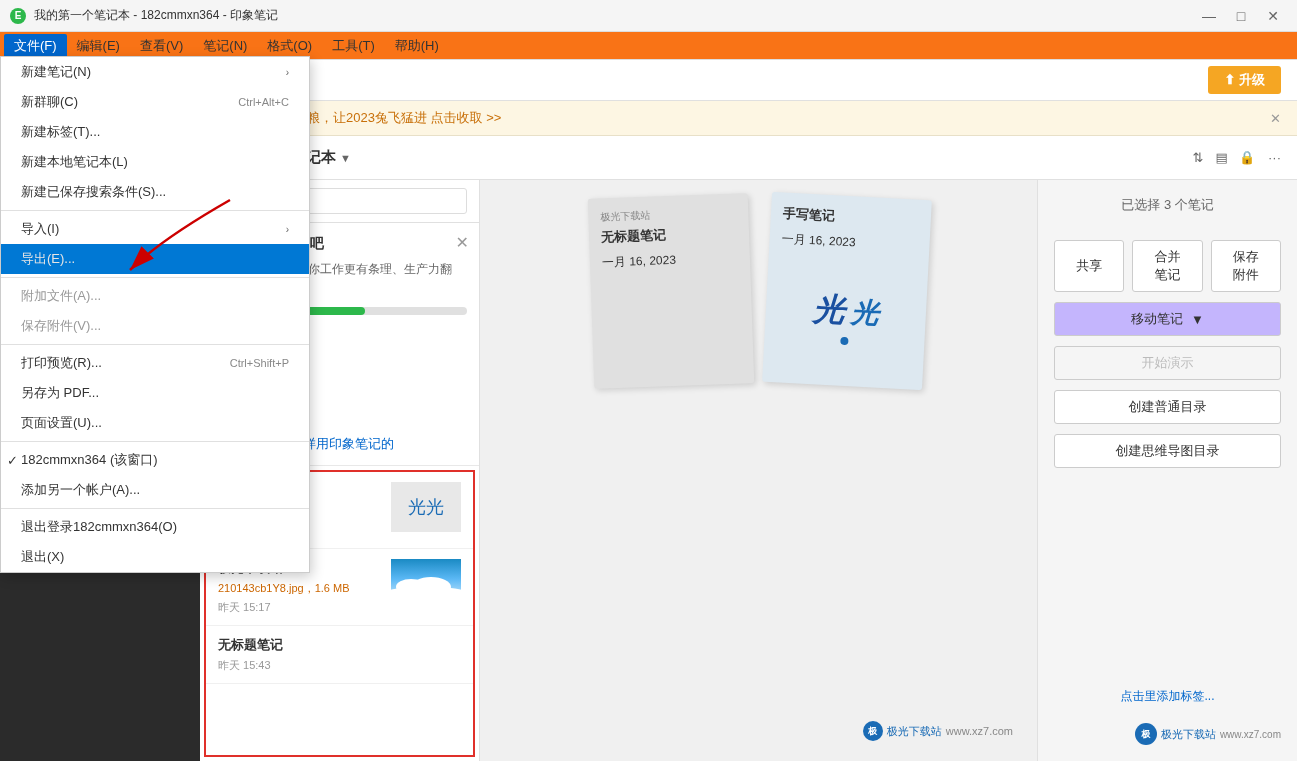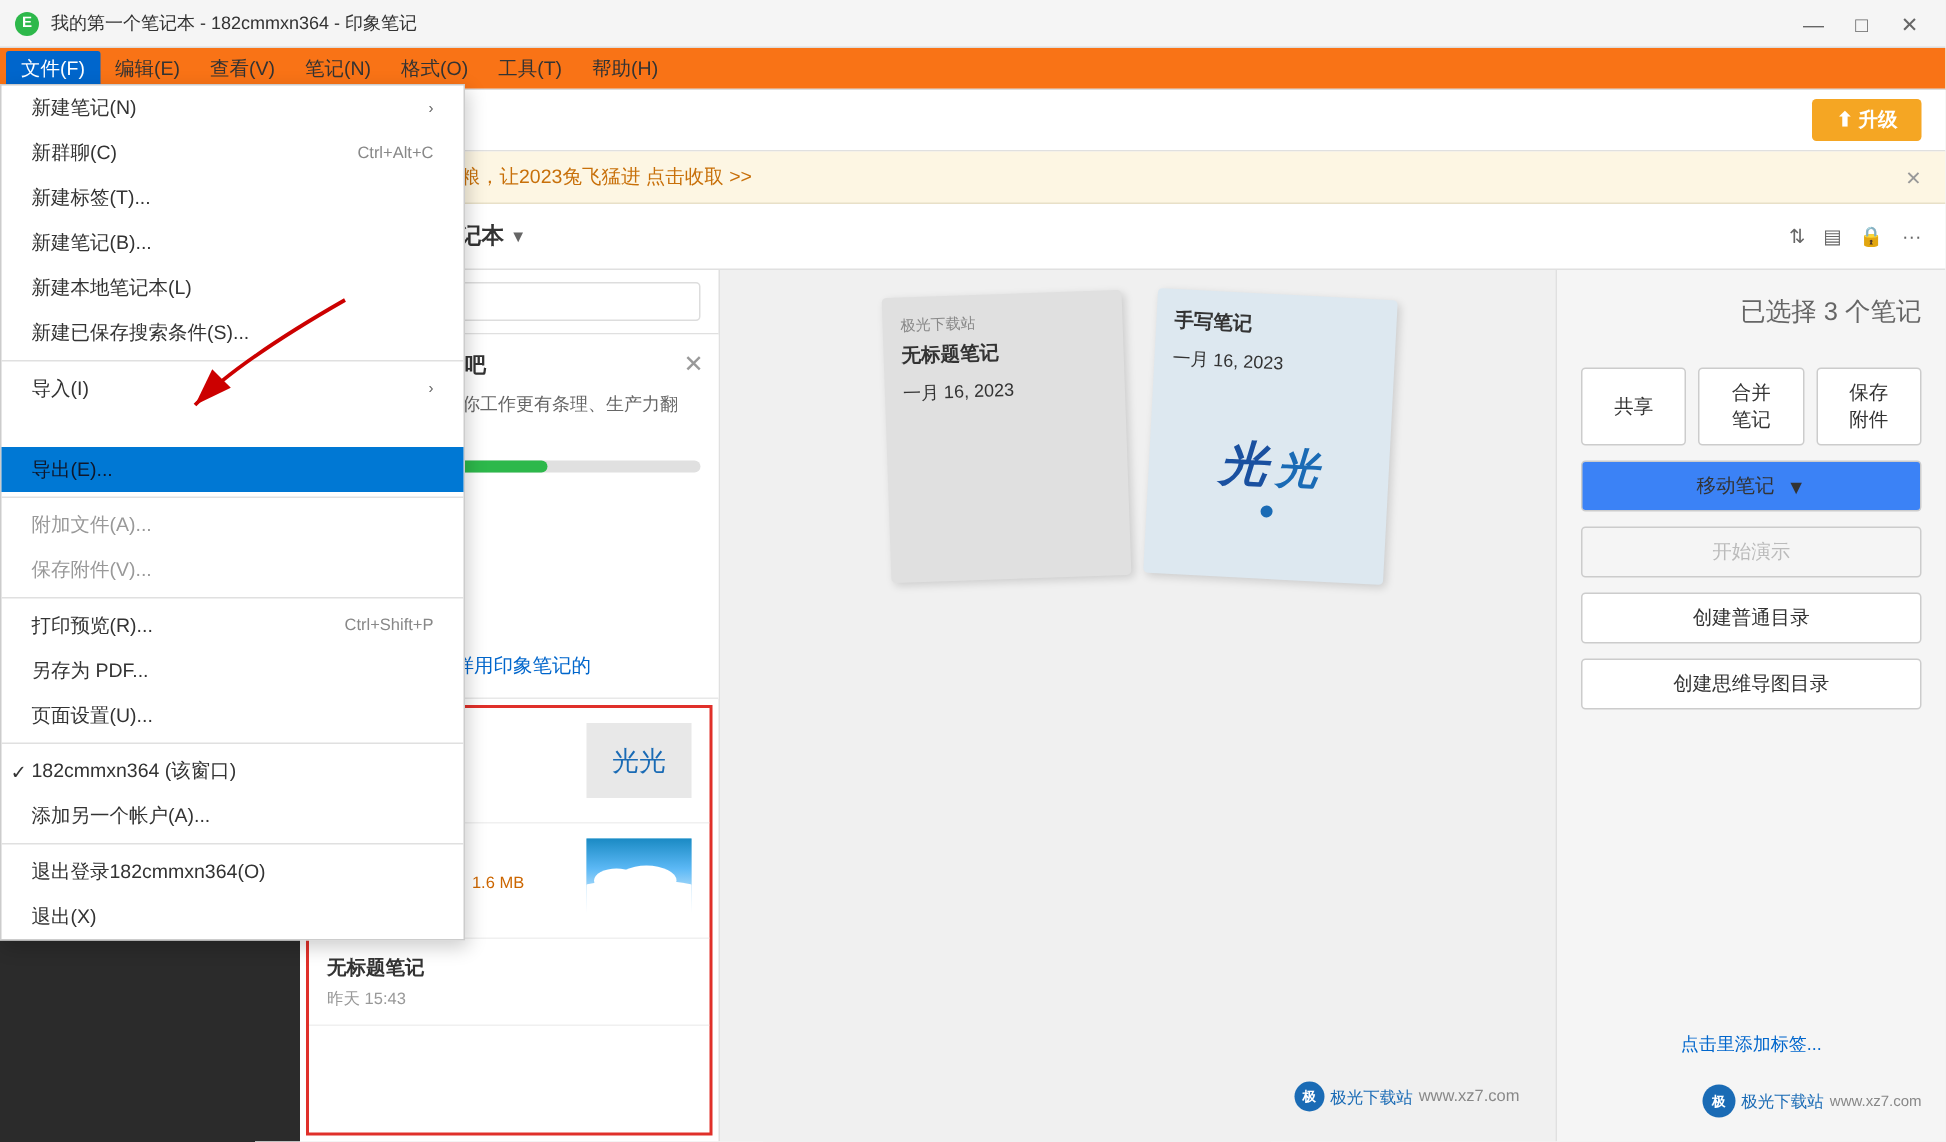"新建笔记(B)..." div.dropdown-item { html: <div> <span>新建笔记(B)...</span> </div> -> none }
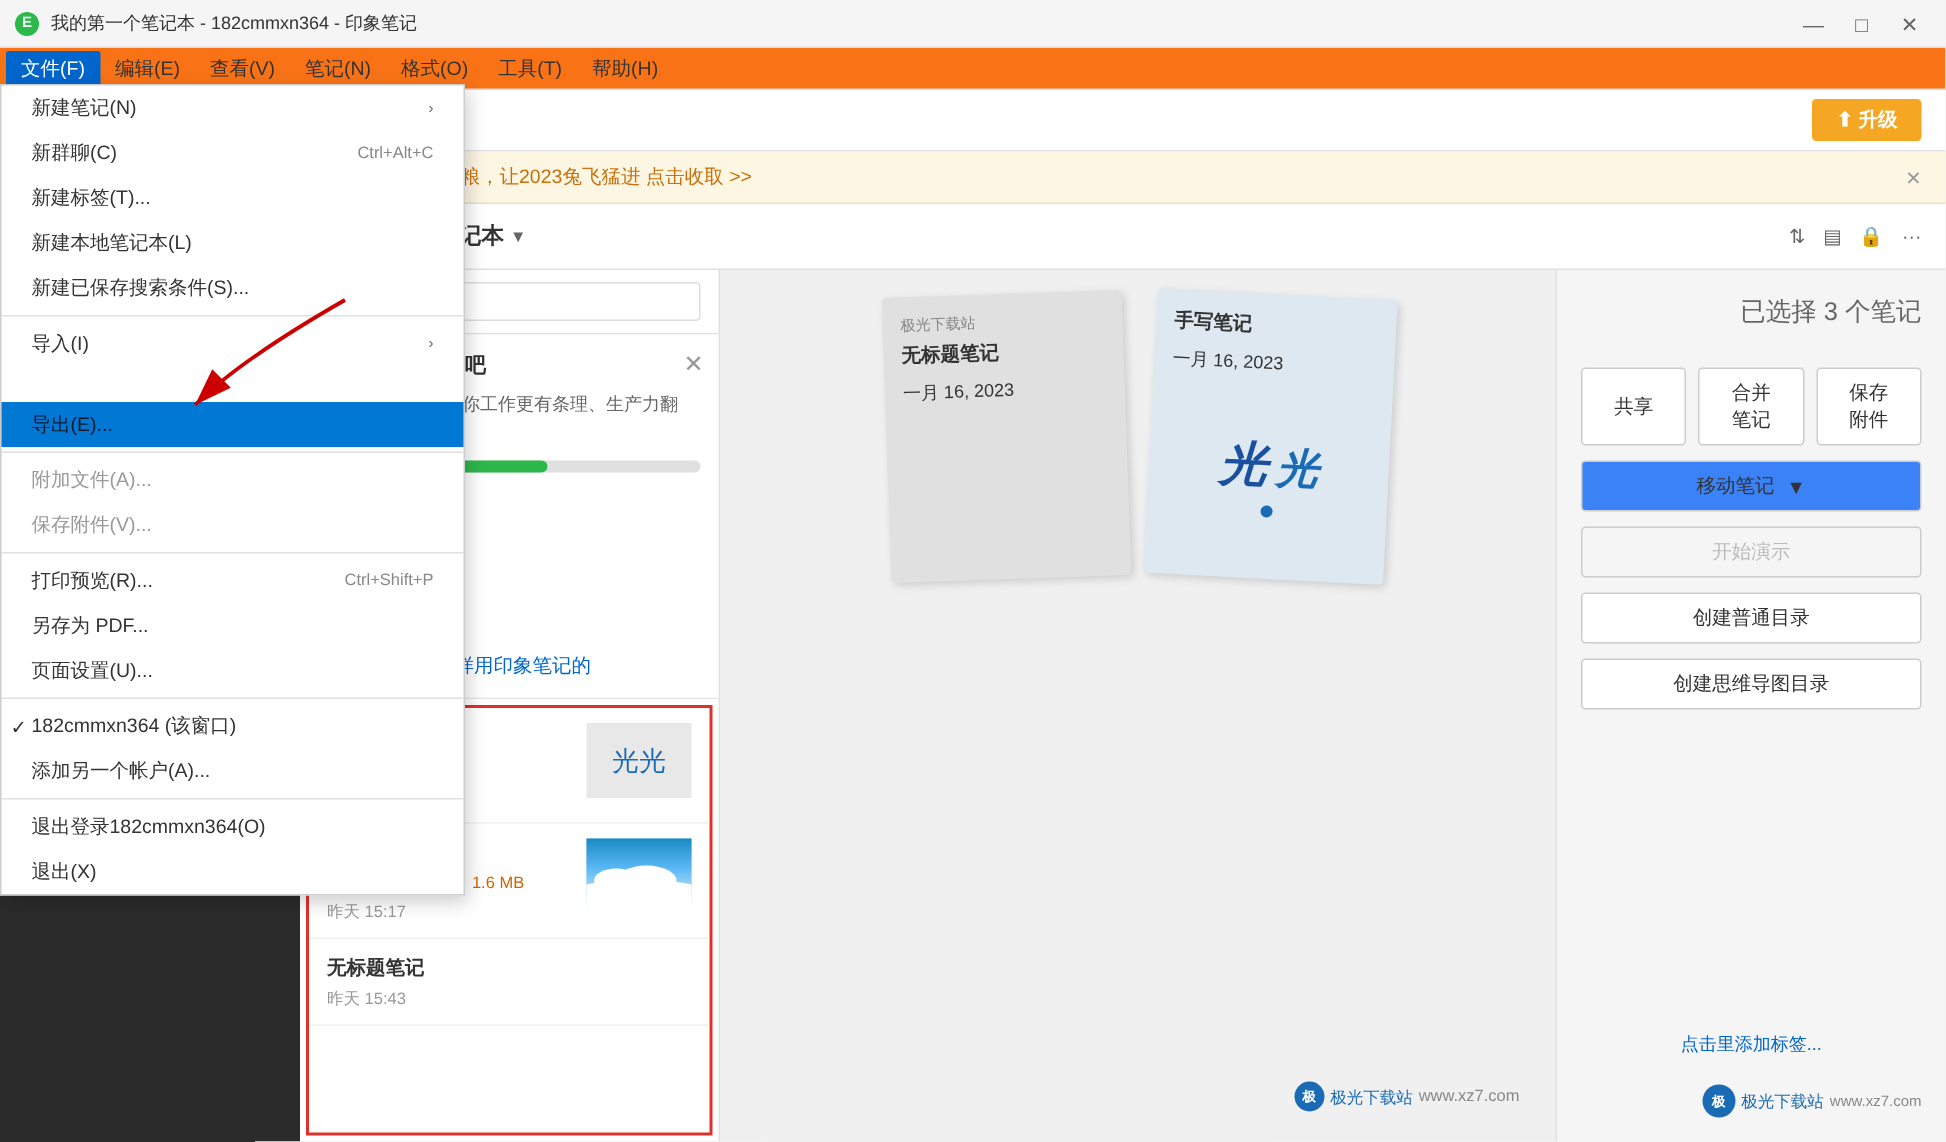"已选择 3 个笔记" .action-title { font-size: 17px -> 13px; text-align: right -> center }
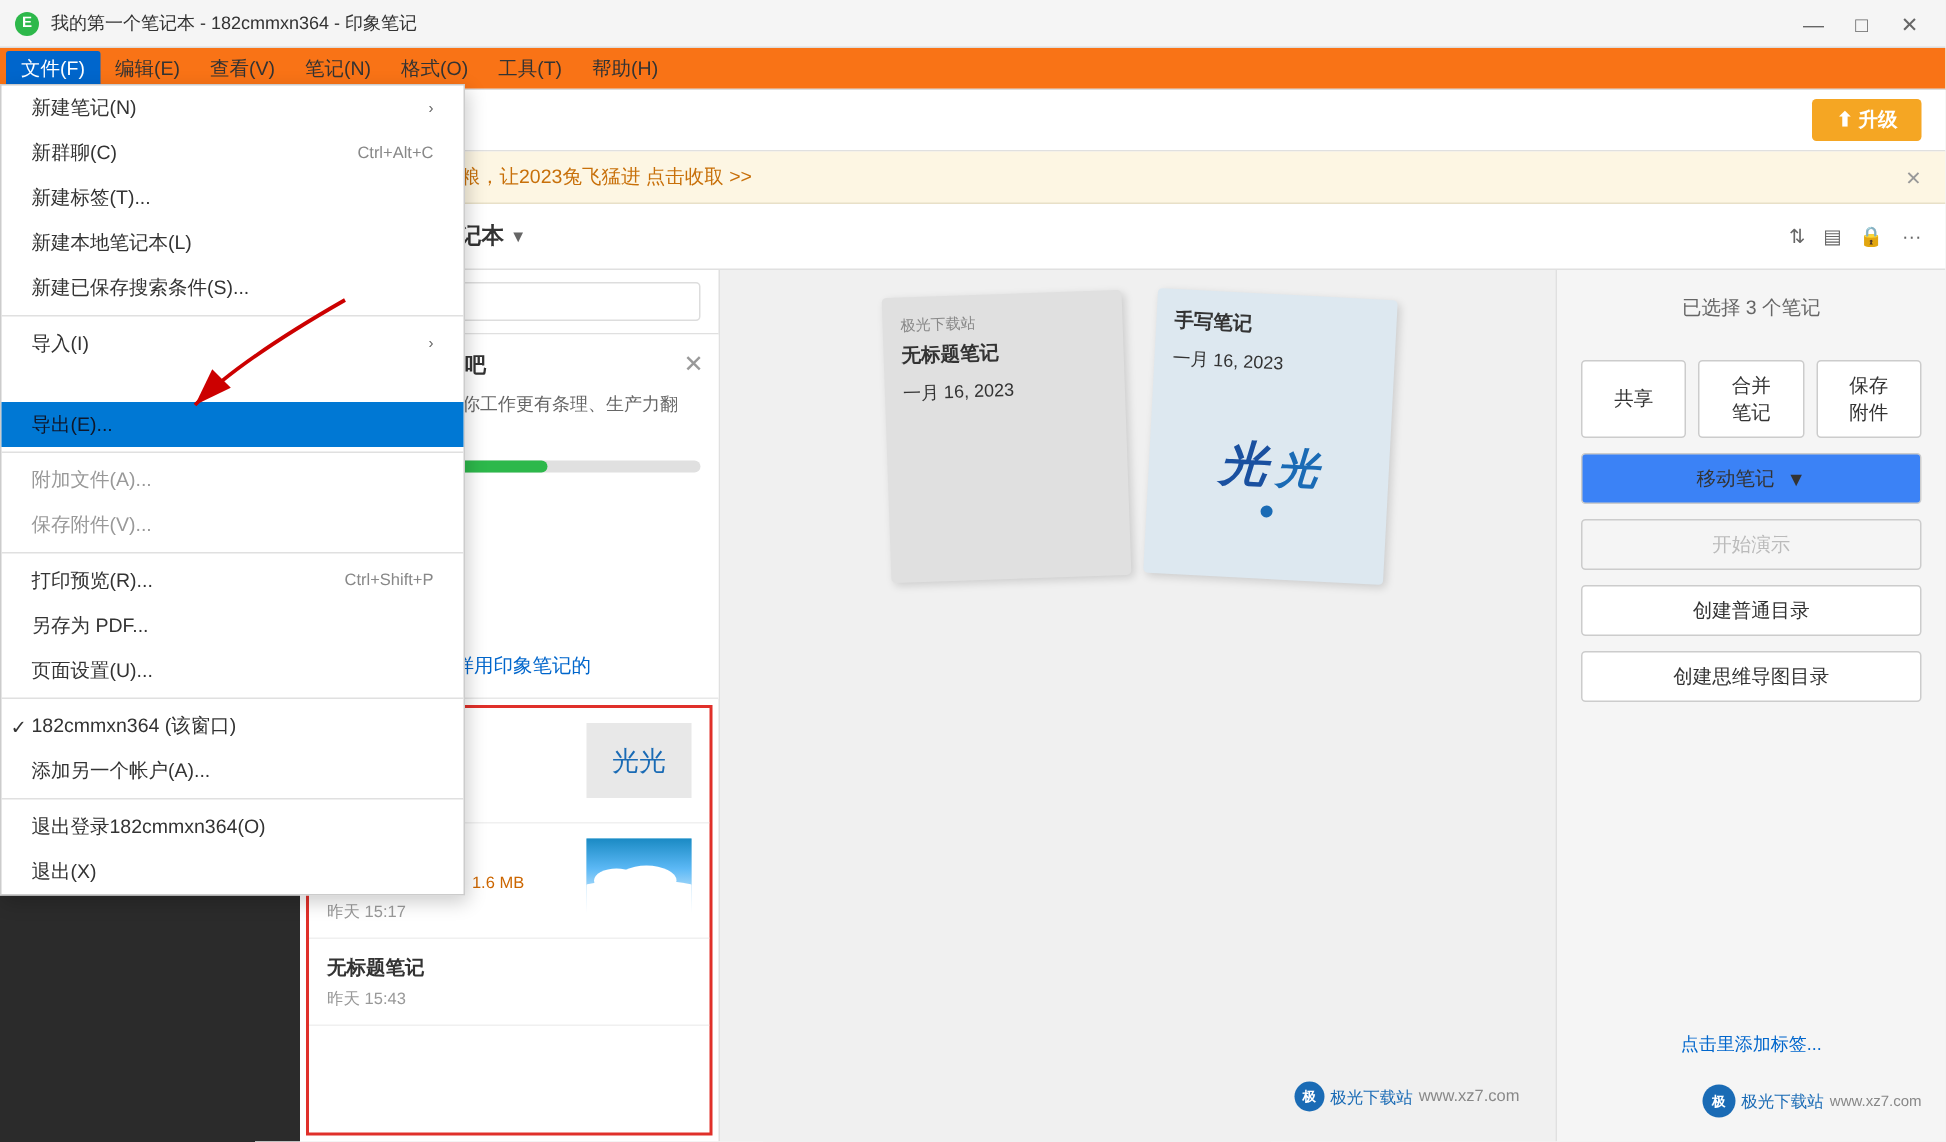"导出(E)..." .dropdown-item.highlighted { color: #0f172a -> #e5e5e5; margin-top: 24px -> none }
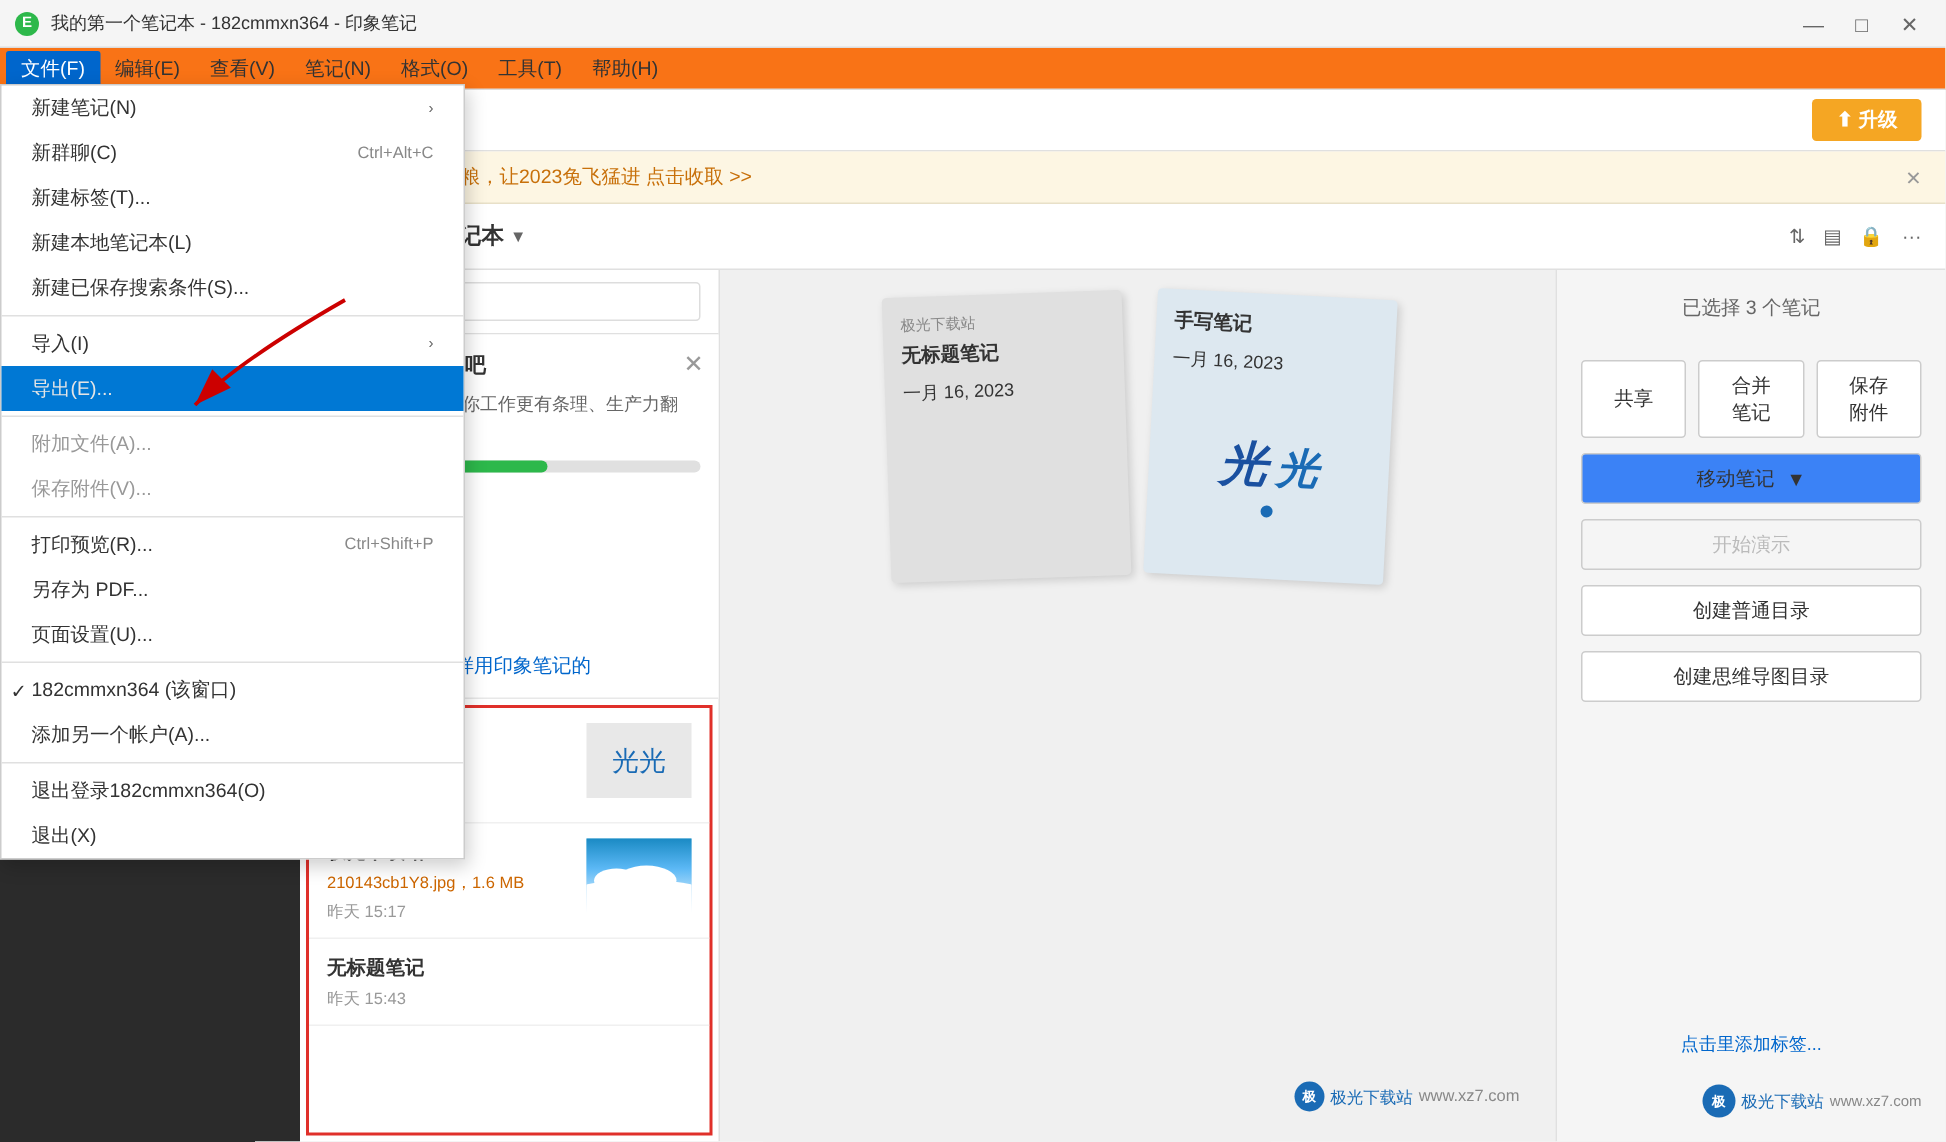"移动笔记" .action-dropdown { background: #3b82f6 -> #c4b5fd }
